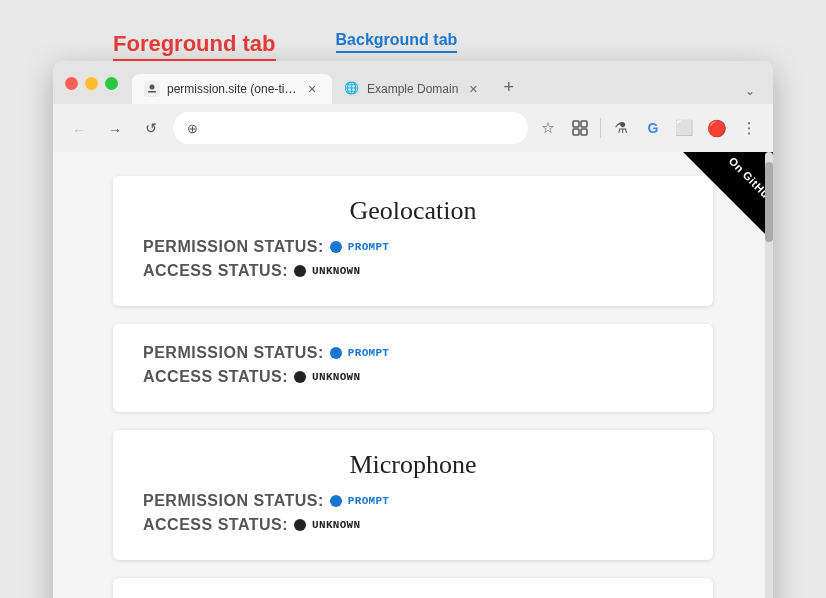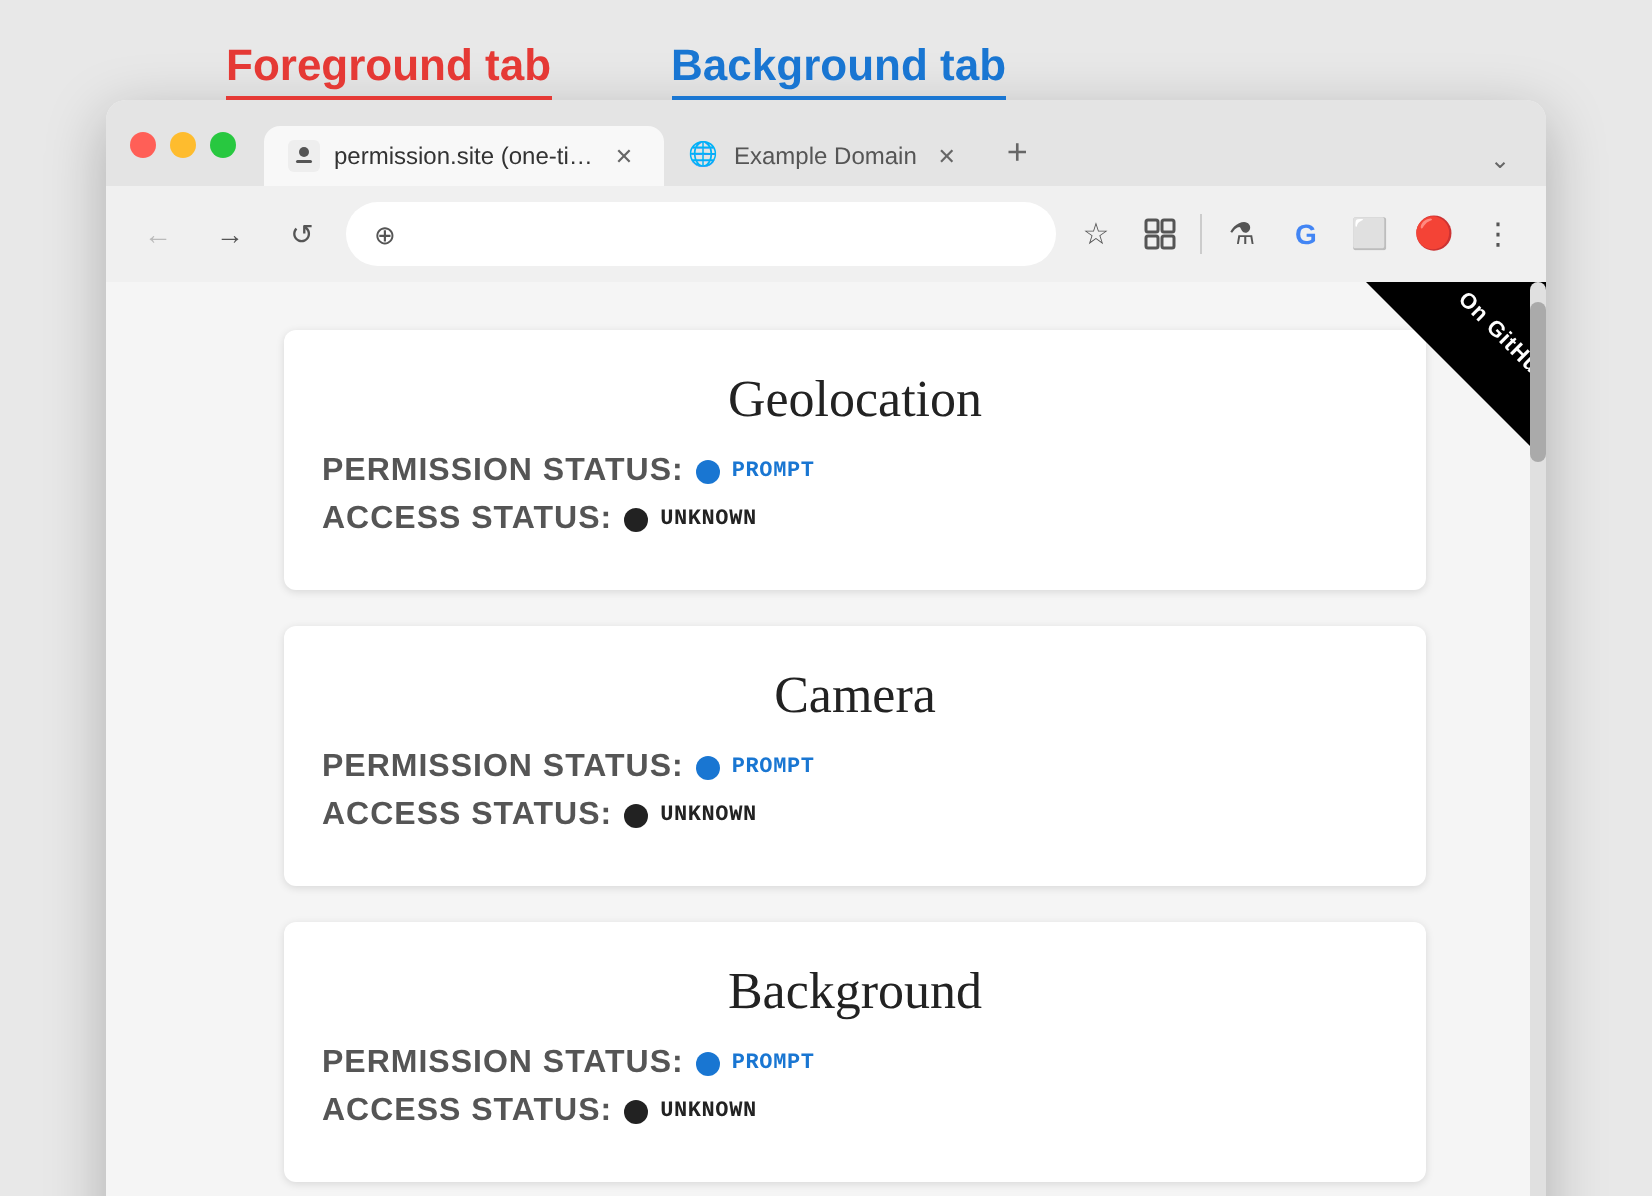"Foreground tab" .tab-labels { margin-top: none -> 11px }
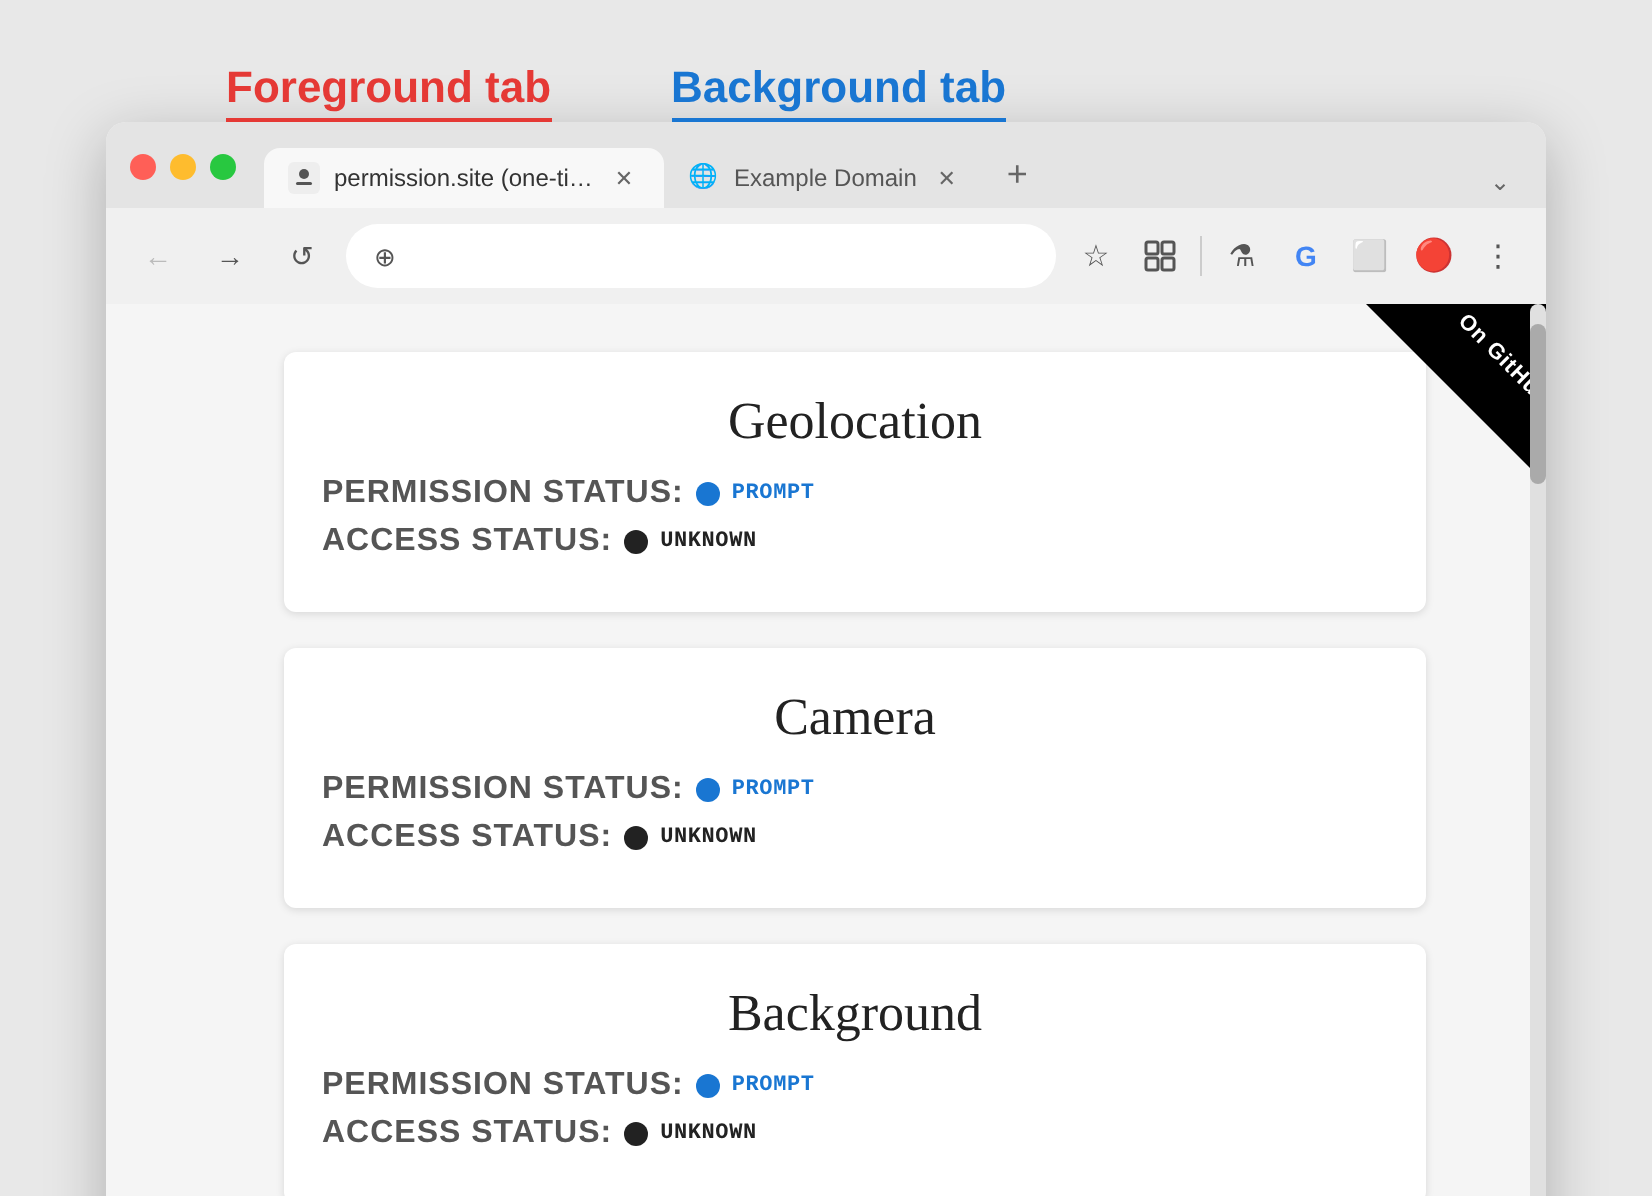"Background tab" .background-label { font-size: 22px -> 16px }
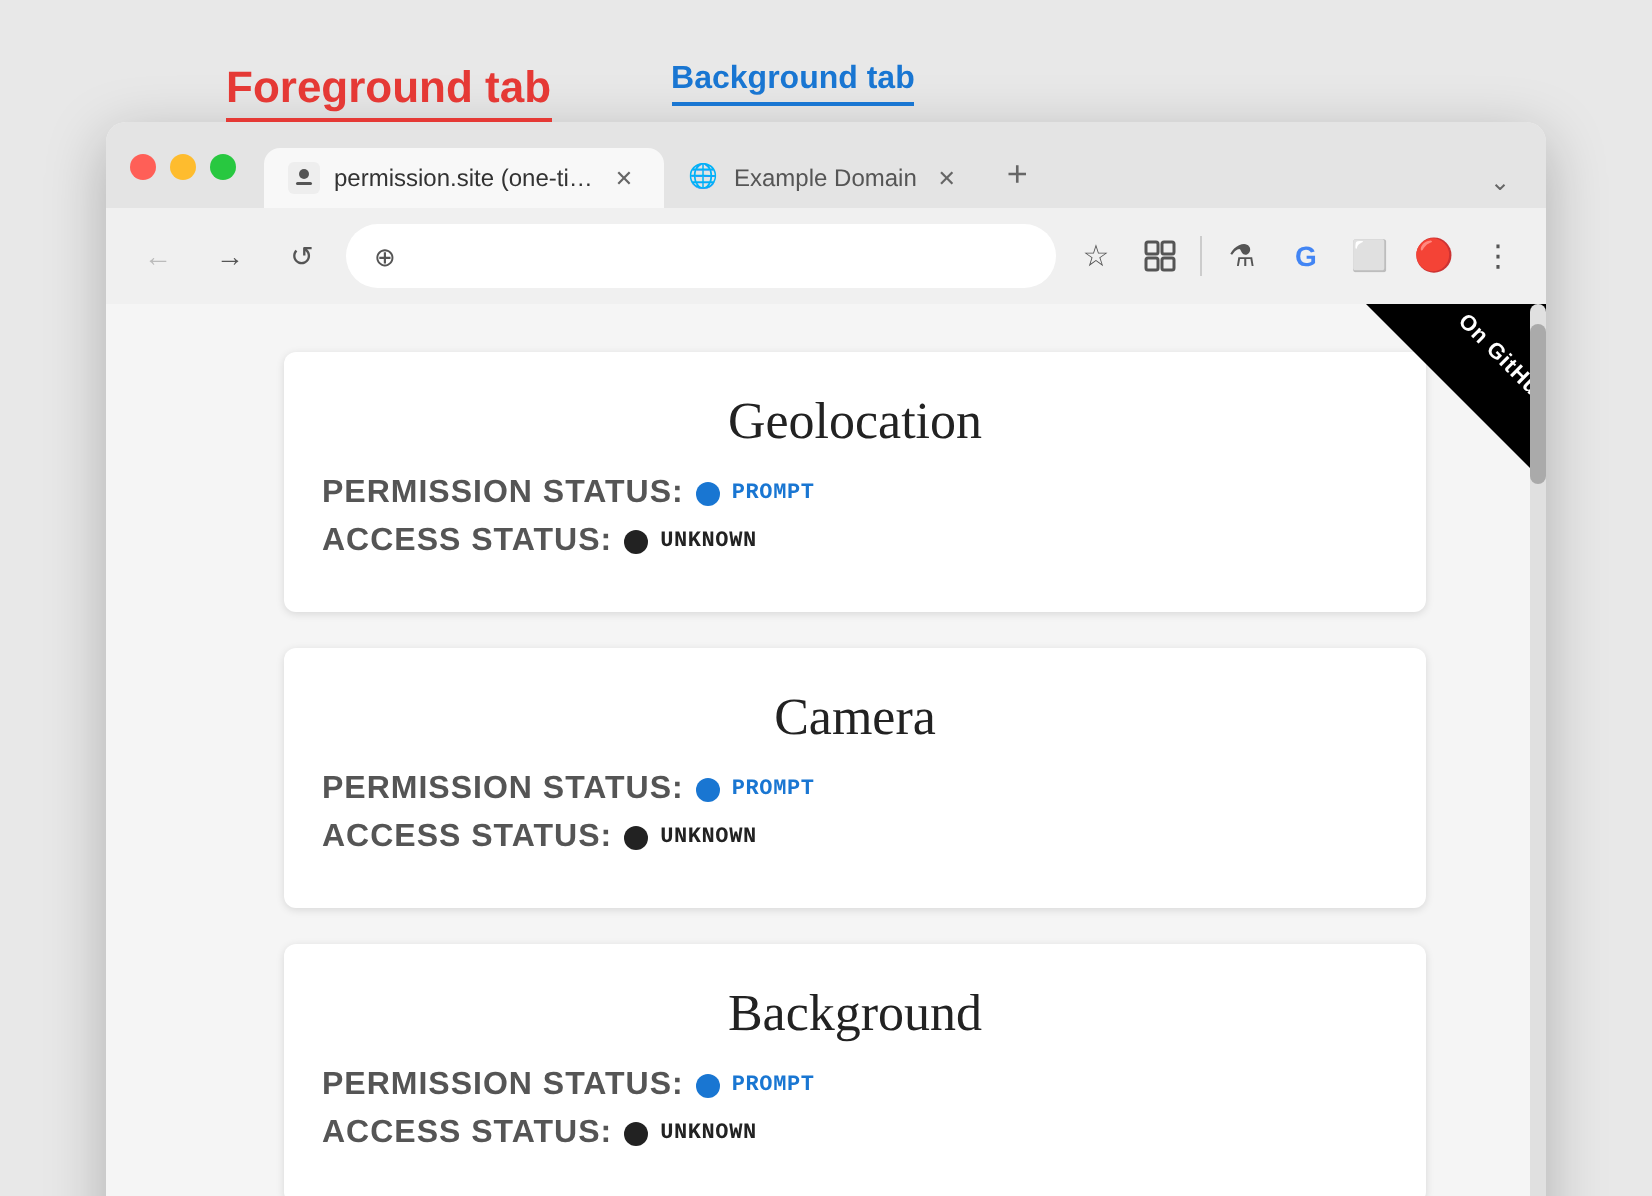"Geolocation" .permission-card { margin-left: 29px -> none; padding: 20px 19px -> 20px 30px }
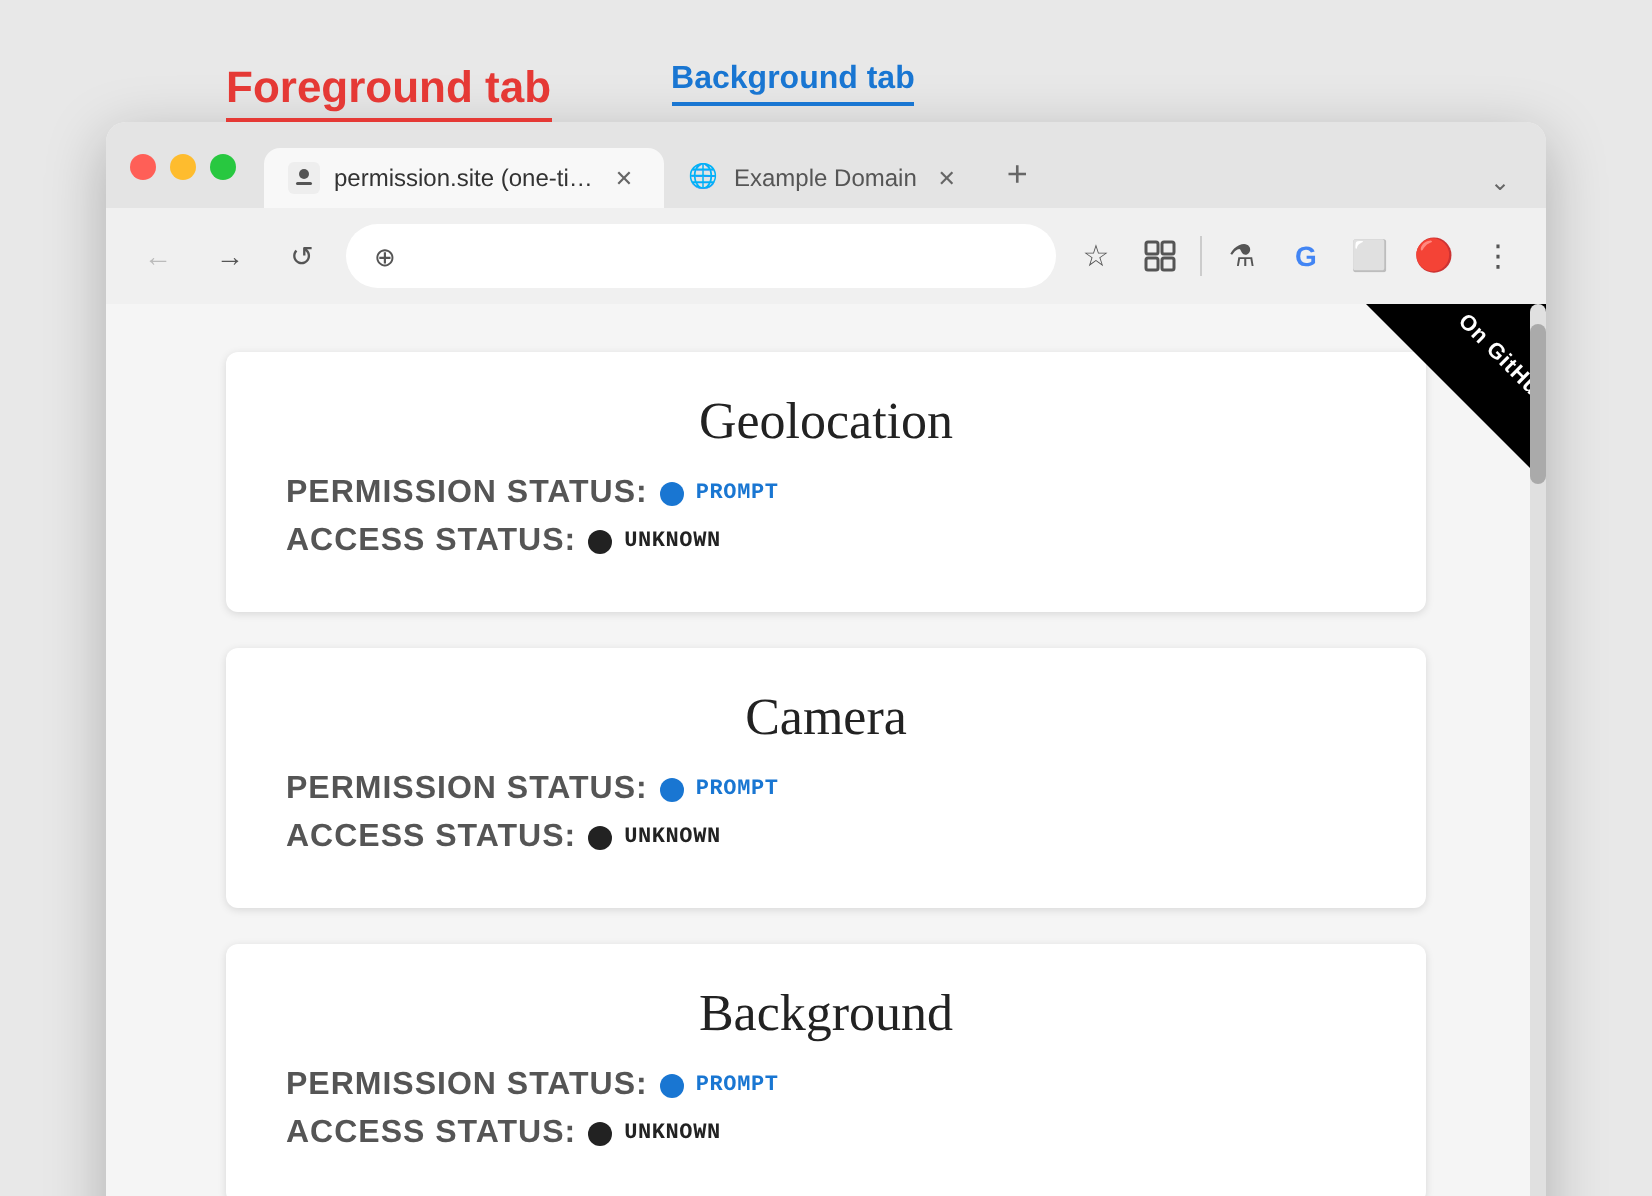"Camera" div.card-title { html: <div>Camera</div> -> none }
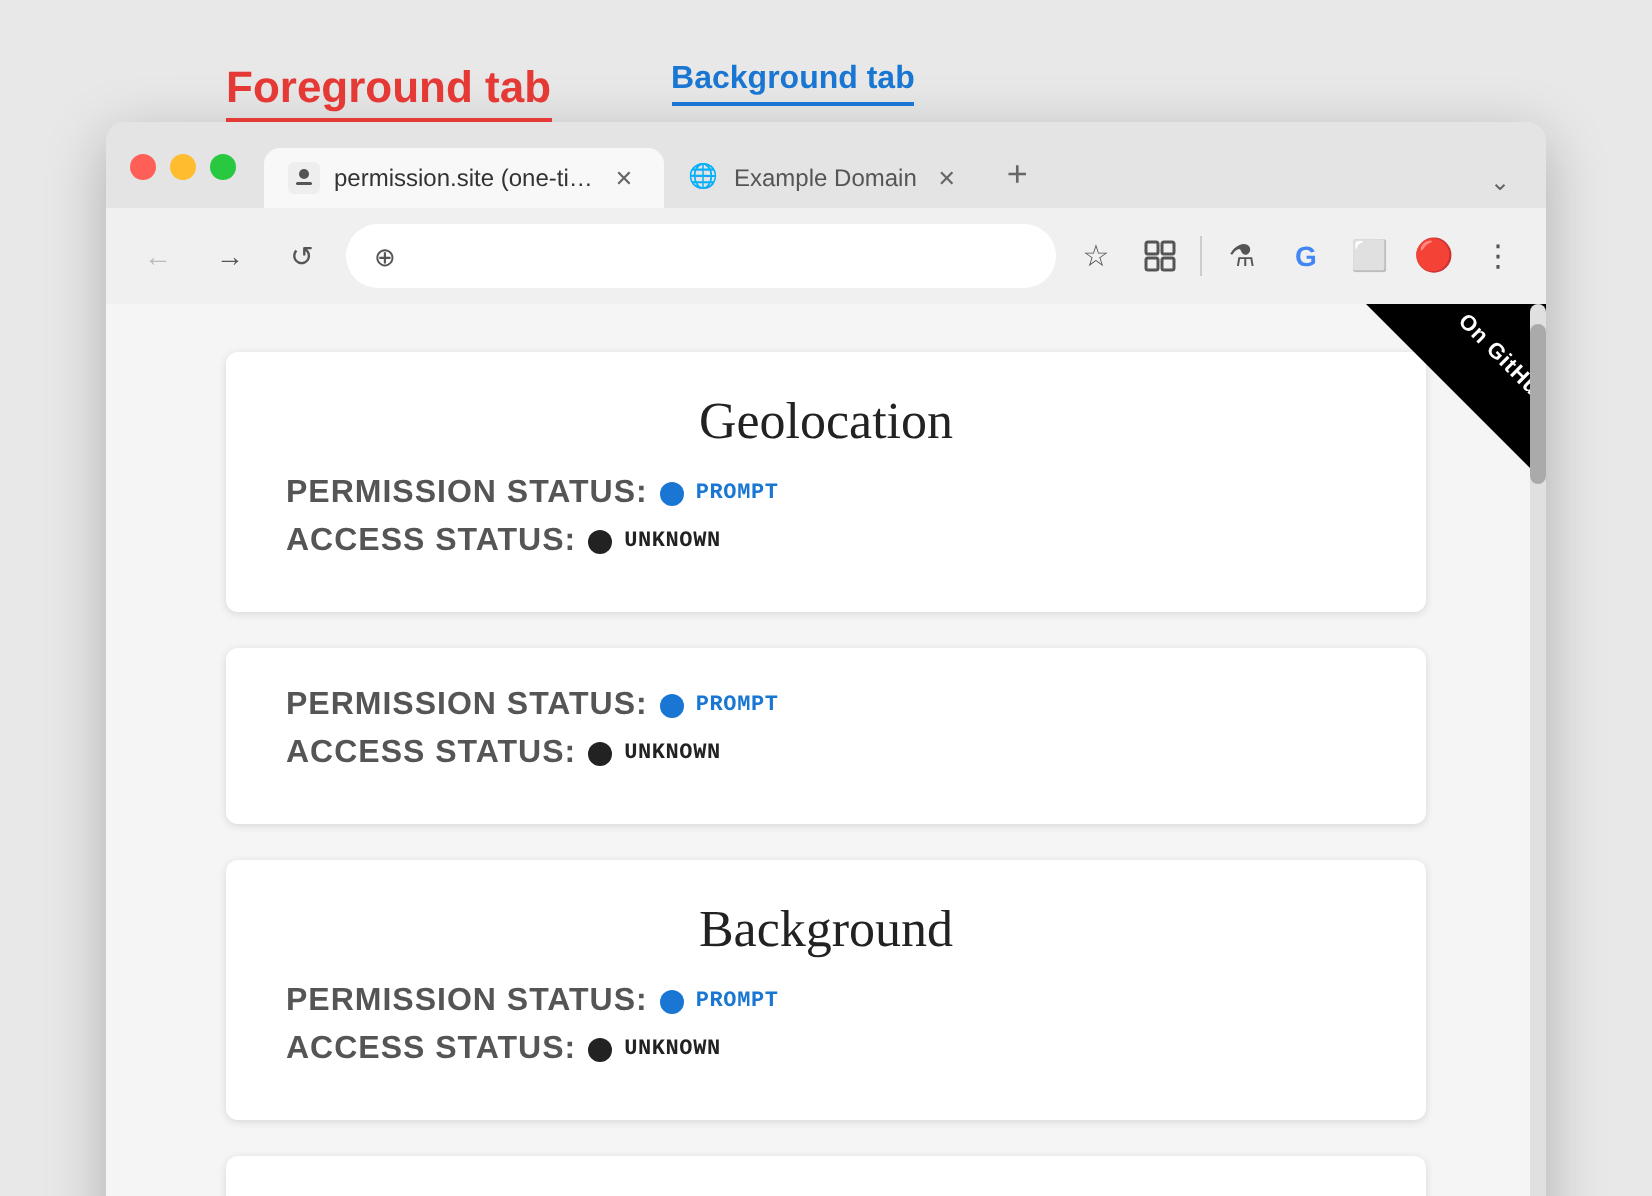"Background" div.card-title { text: Background -> Microphone }
